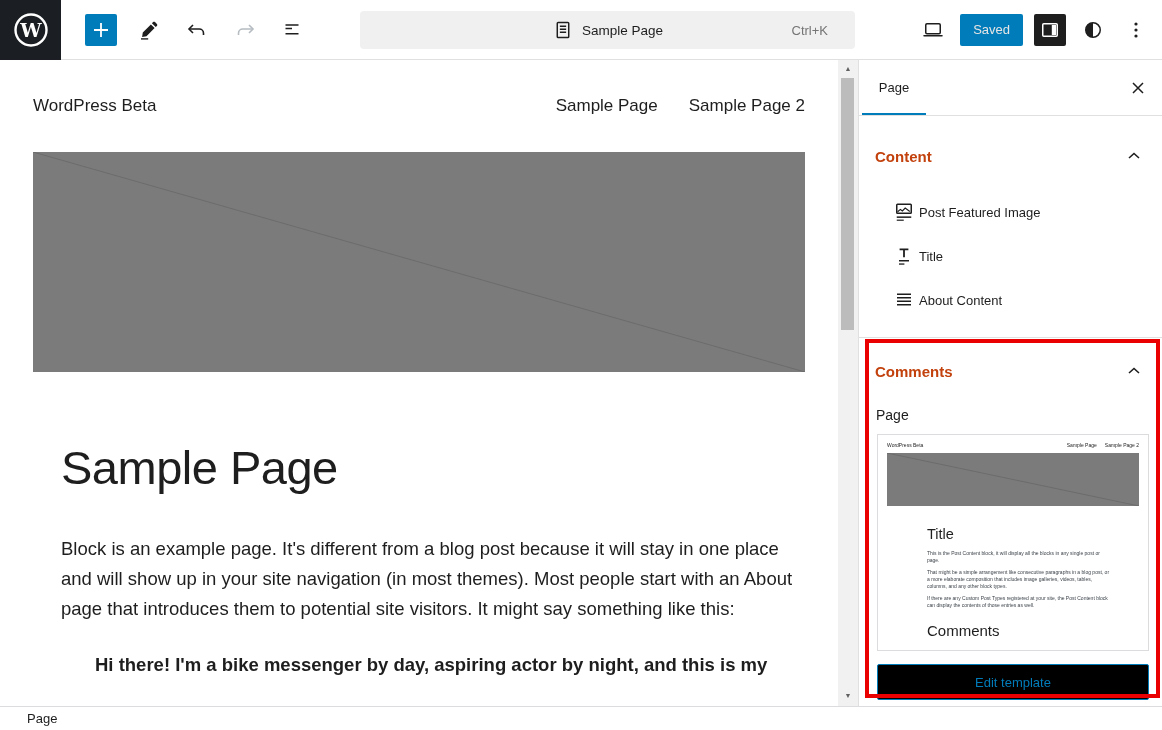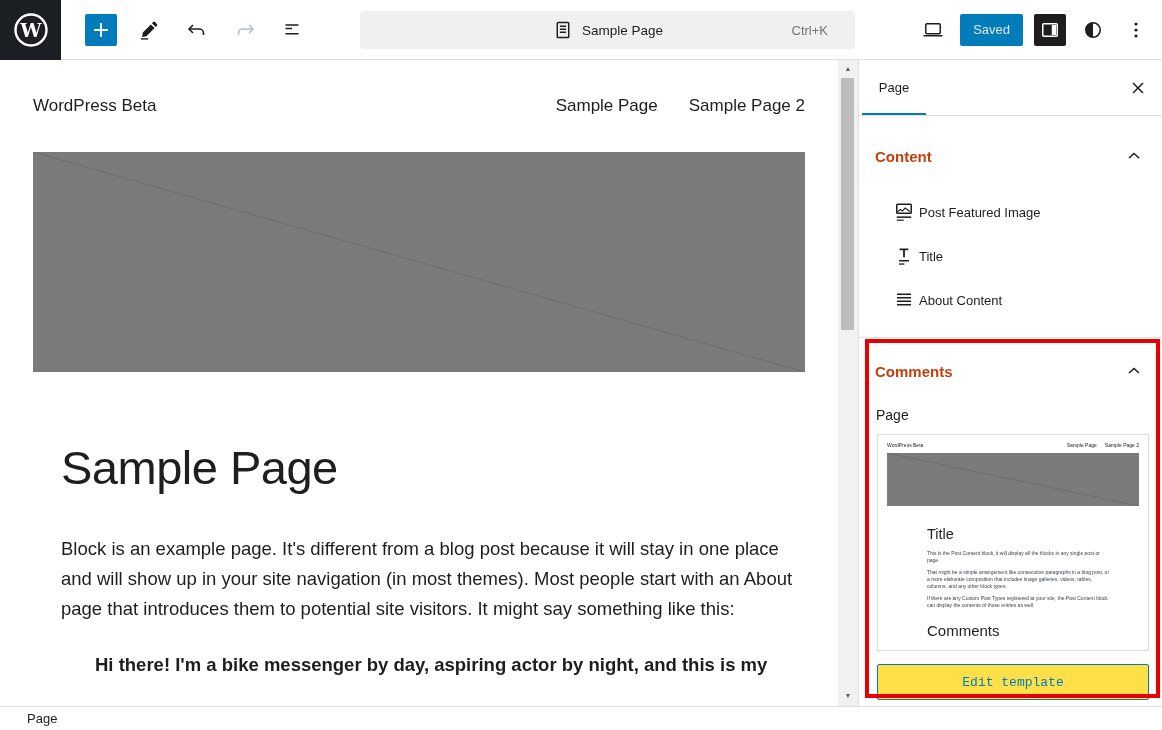"Edit template" .tpl-edit-btn { background: #fde047 -> #000000; font-family: Liberation Mono, monospace -> Liberation Sans, sans-serif }
